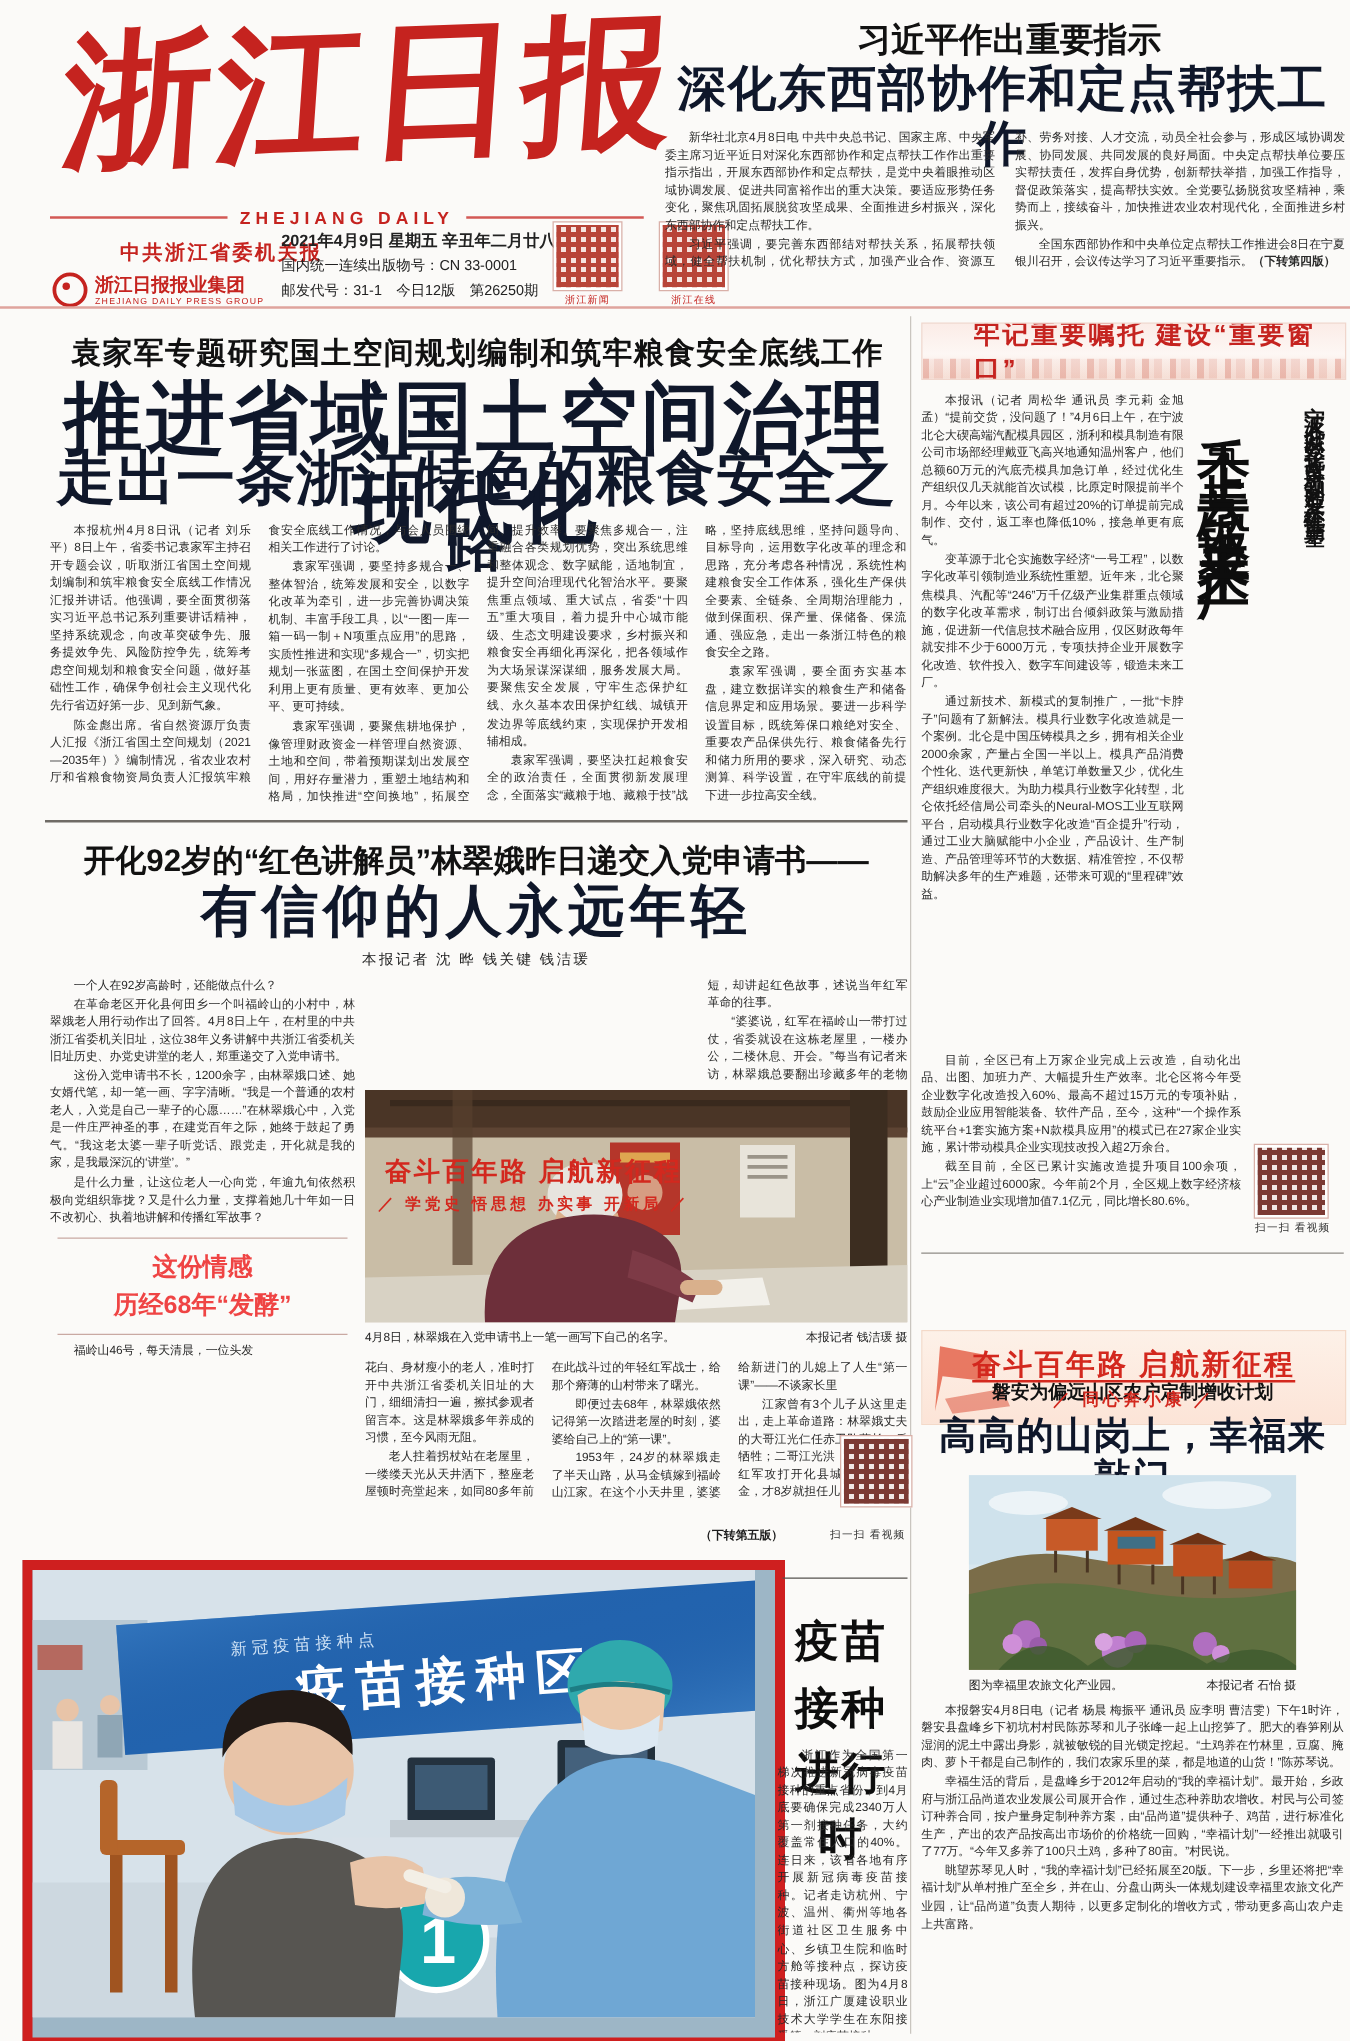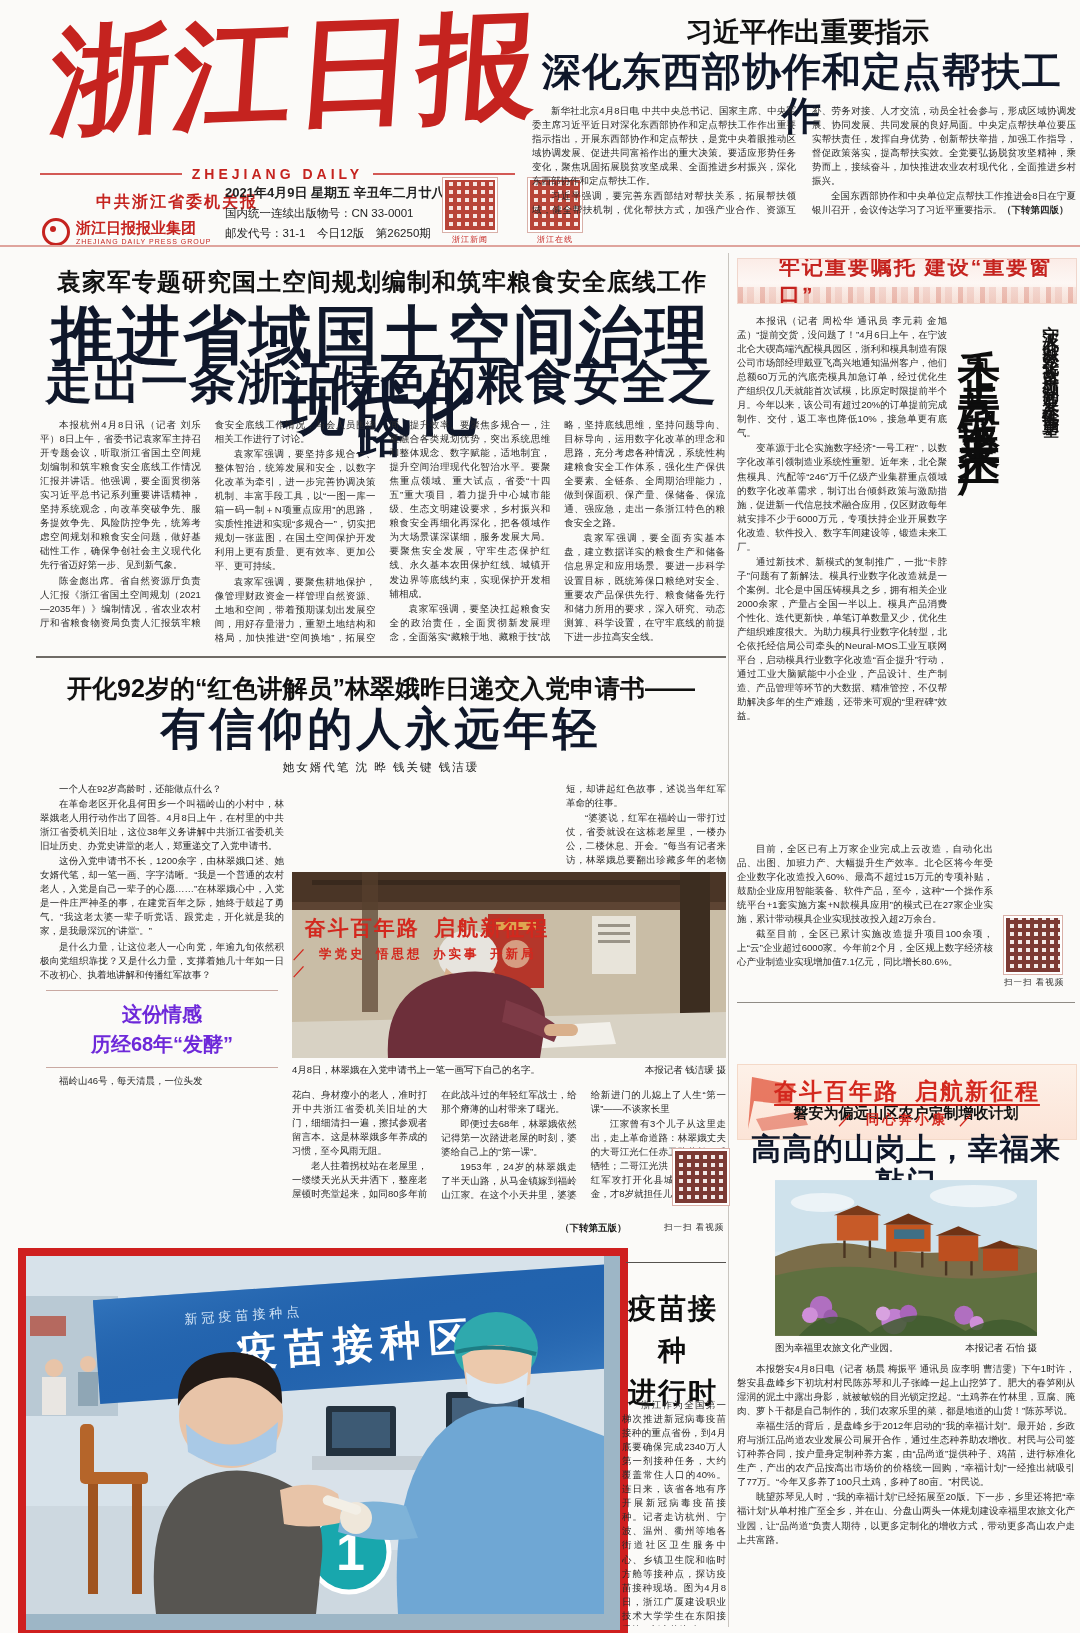"她女婿代笔 沈 晔 钱关键 钱洁瑗" div.abs { text: 她女婿代笔 -> 本报记者 }
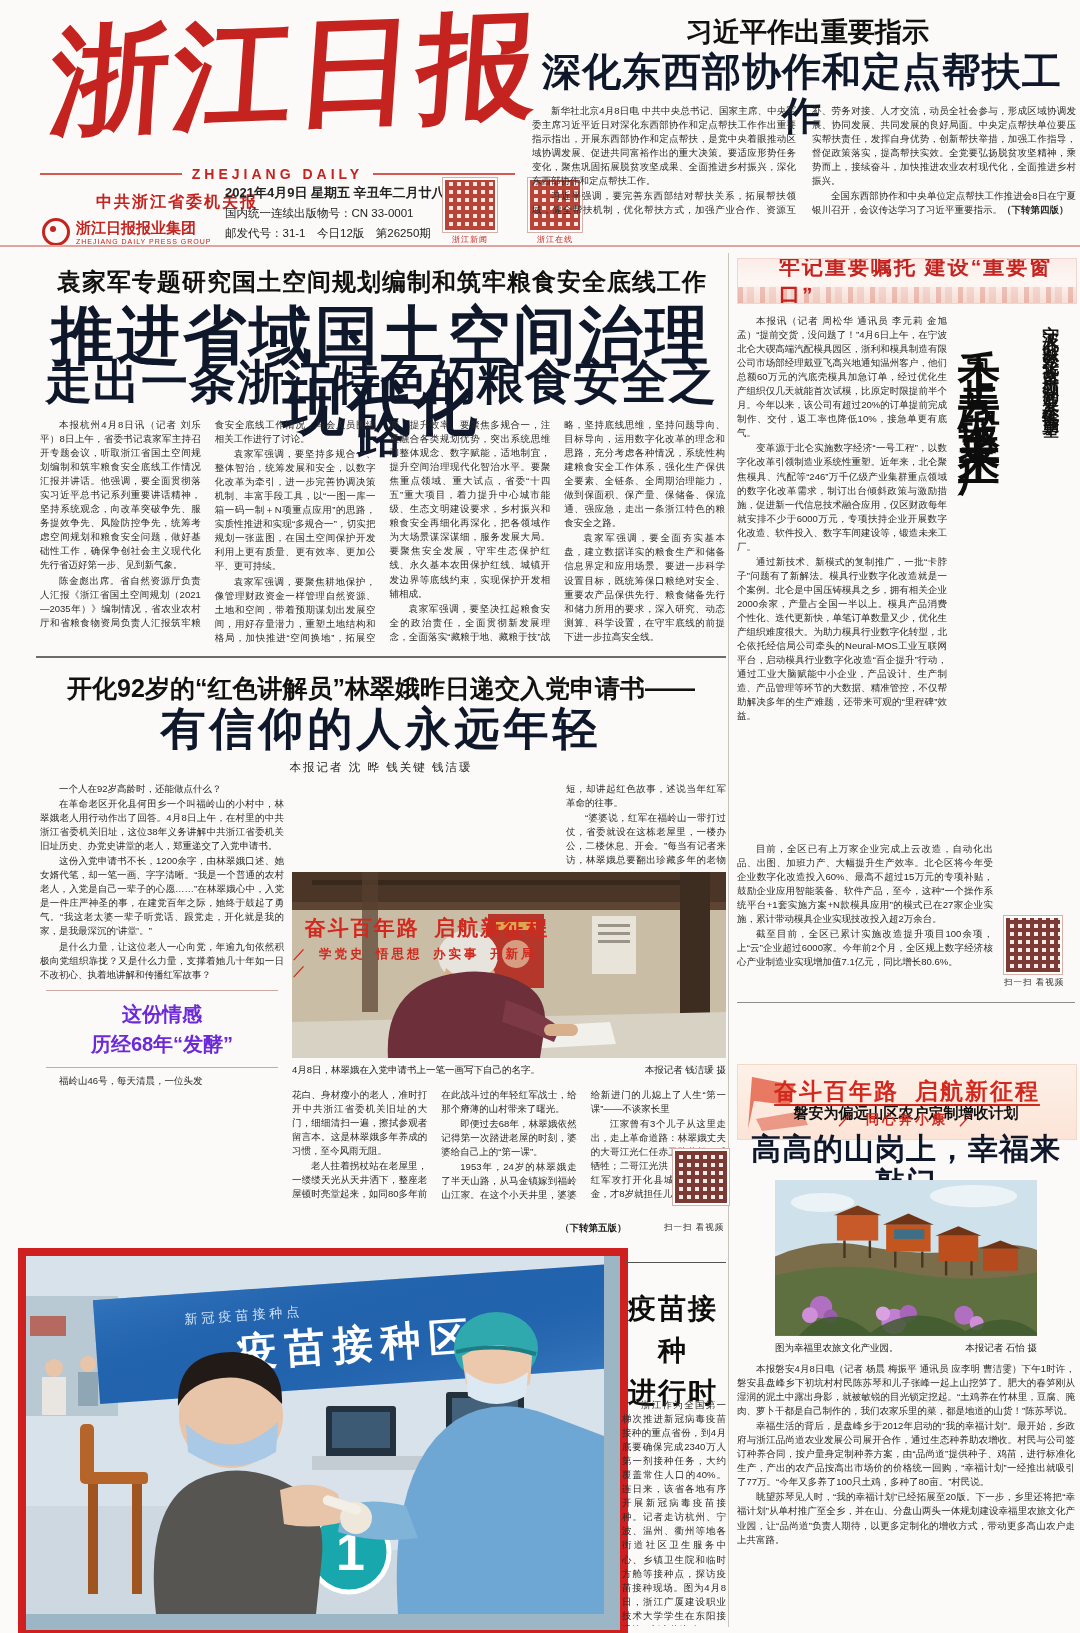"奋斗百年路 启航新征程" .banner-red { font-family: Liberation Mono, monospace -> none }
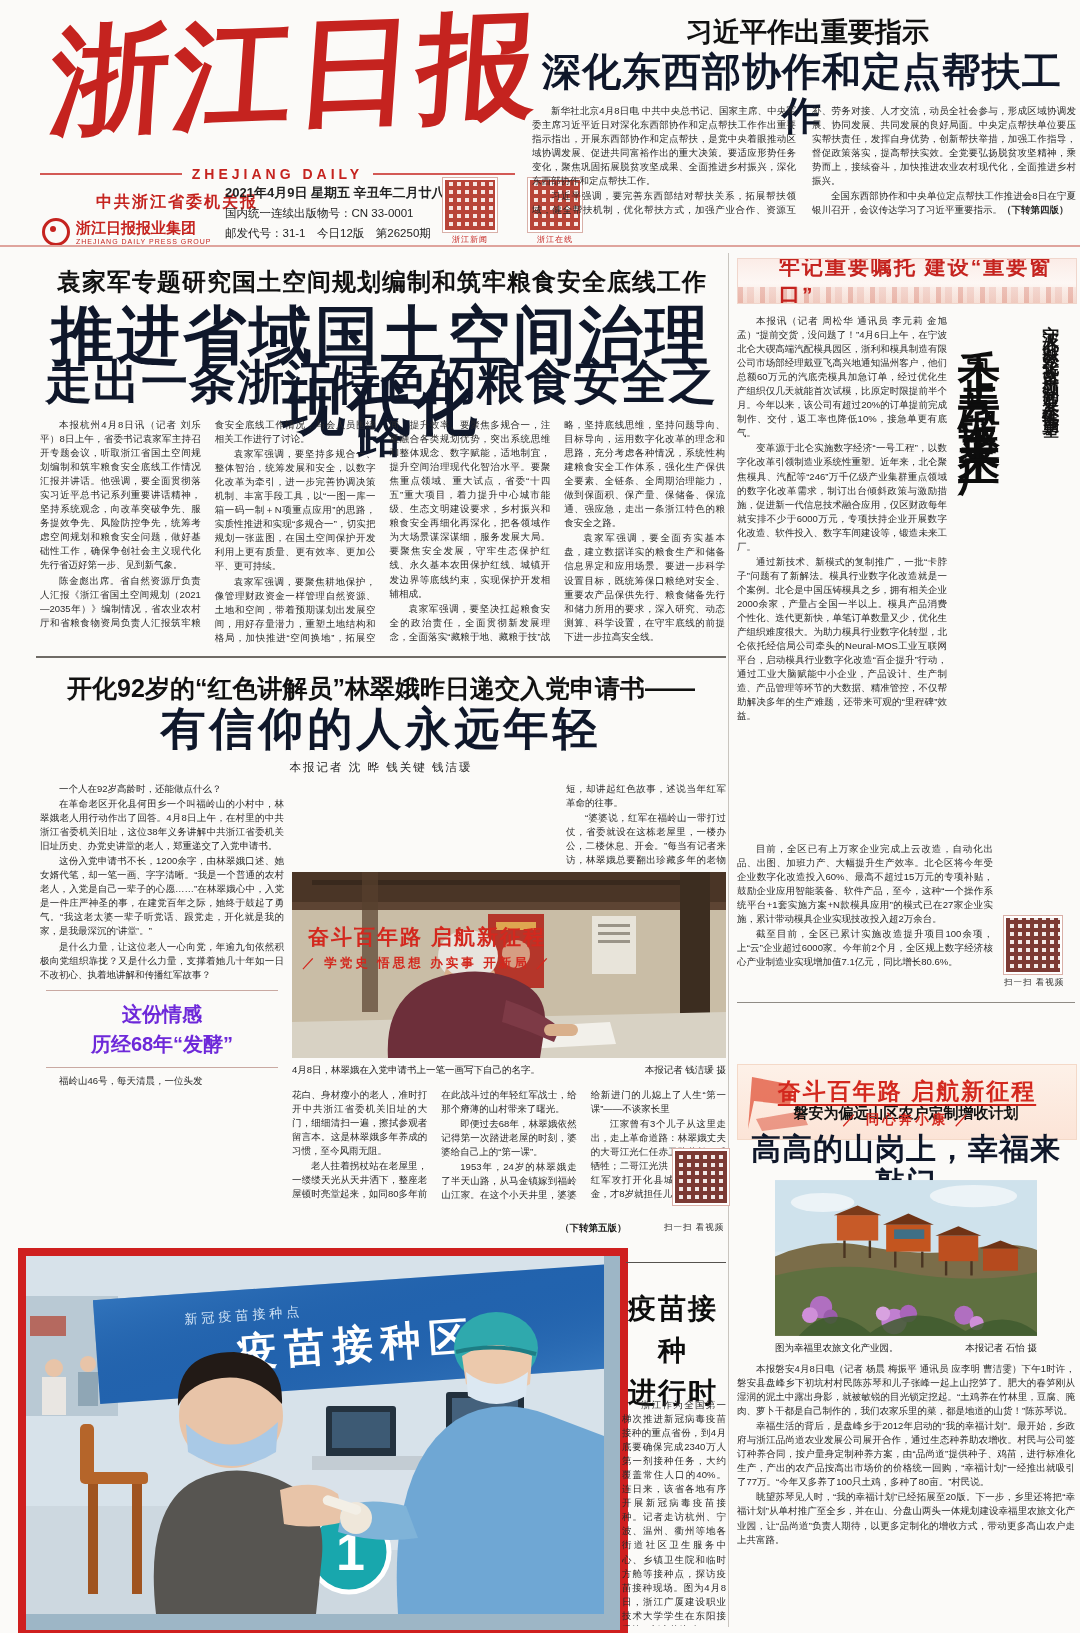"这份情感" .subhead-red { color: #6d28d9 -> #ef4444 }
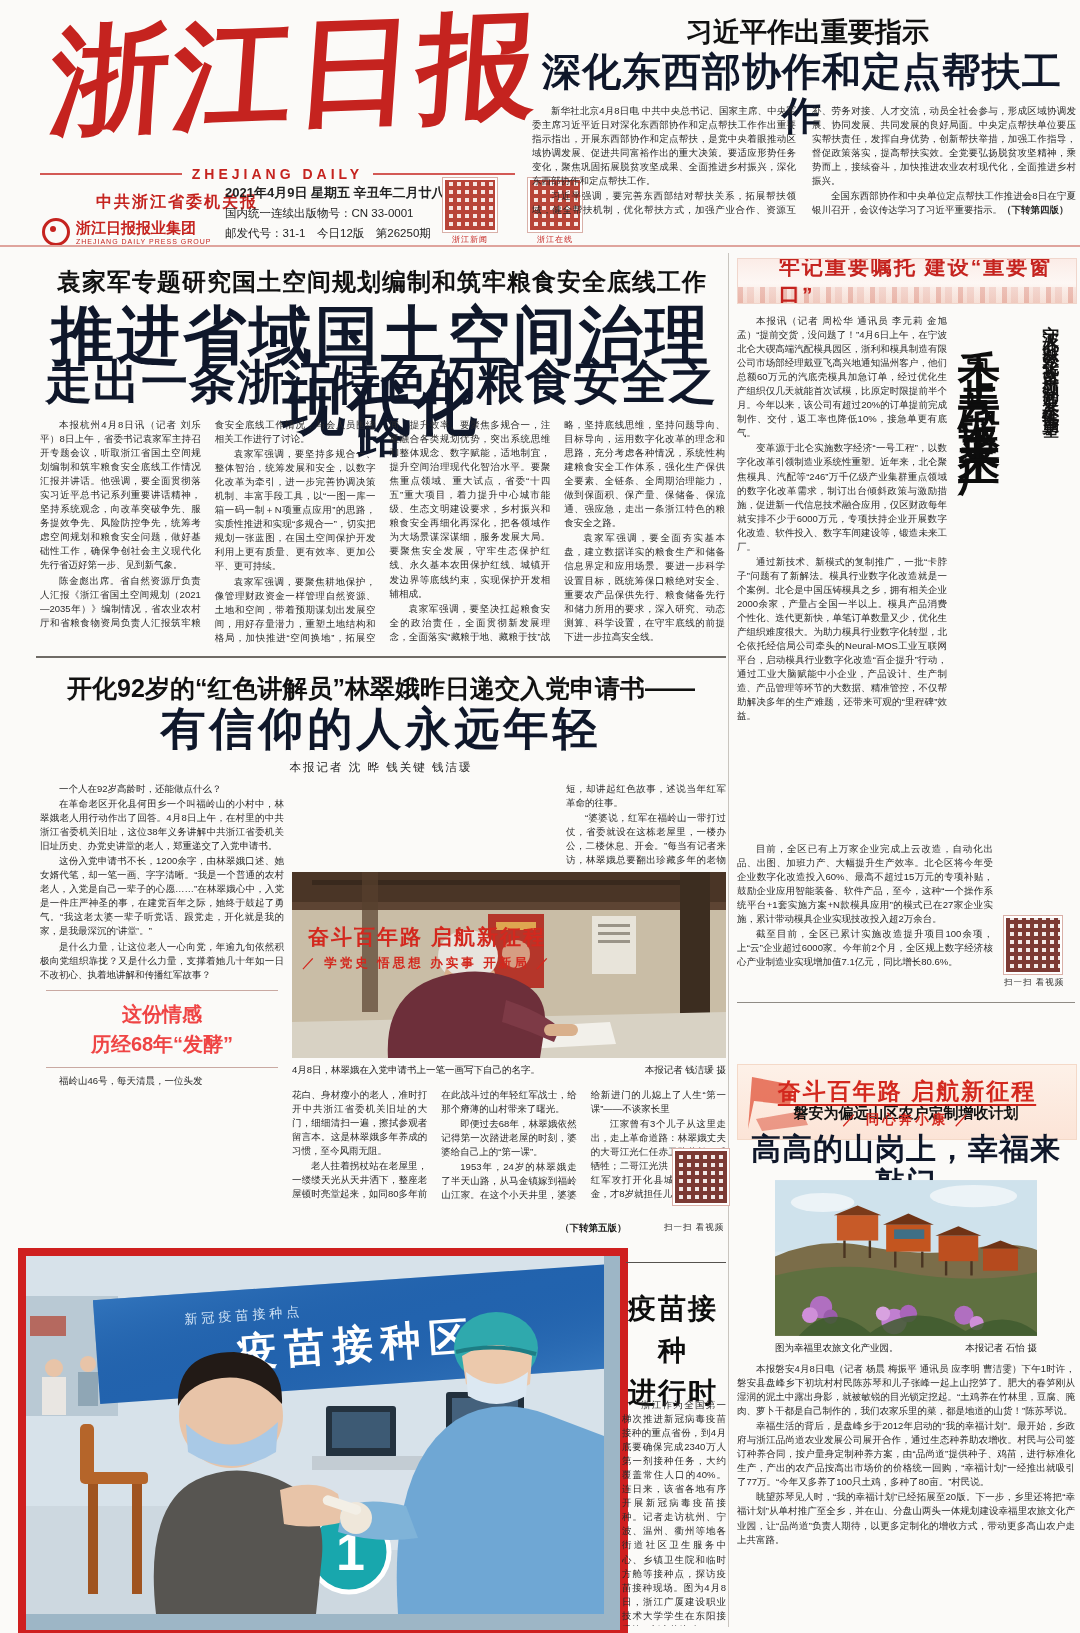"疫苗接种" .vachead { font-size: 28px -> 35px }
